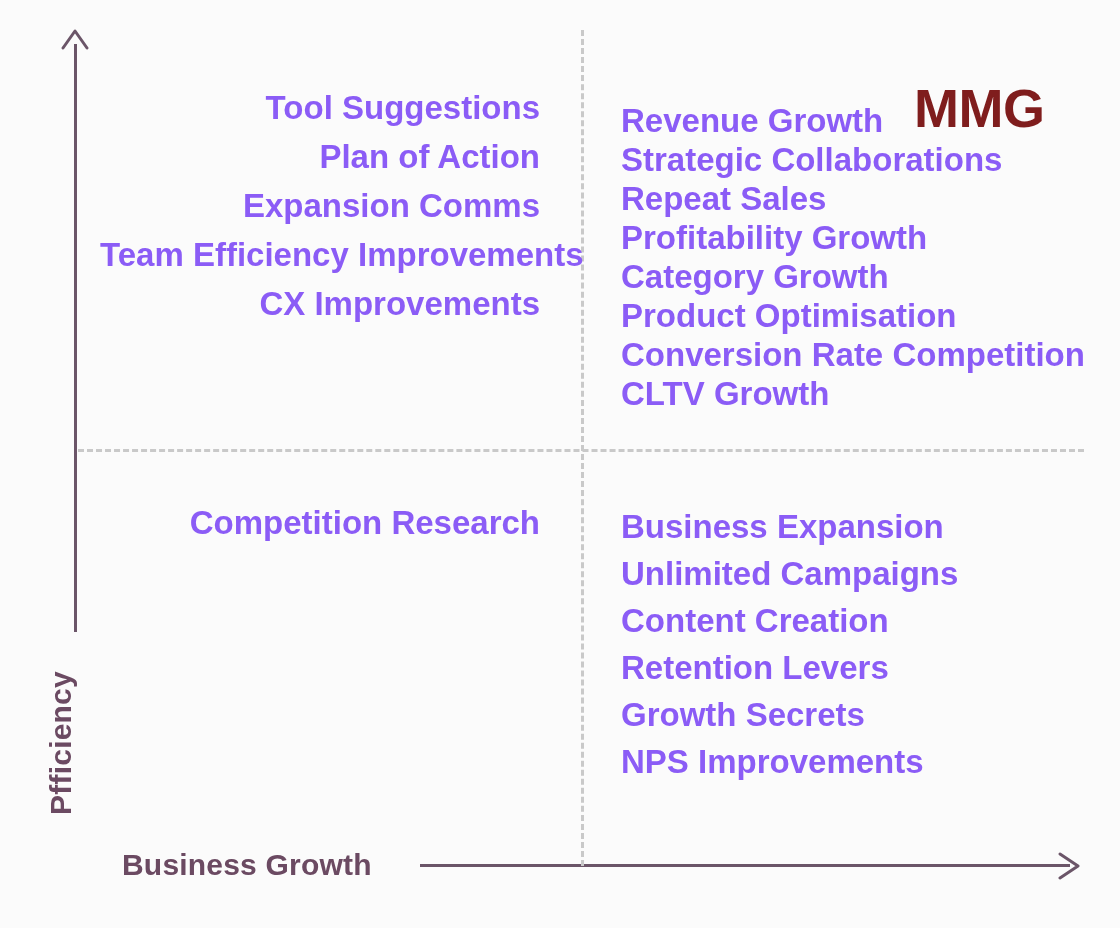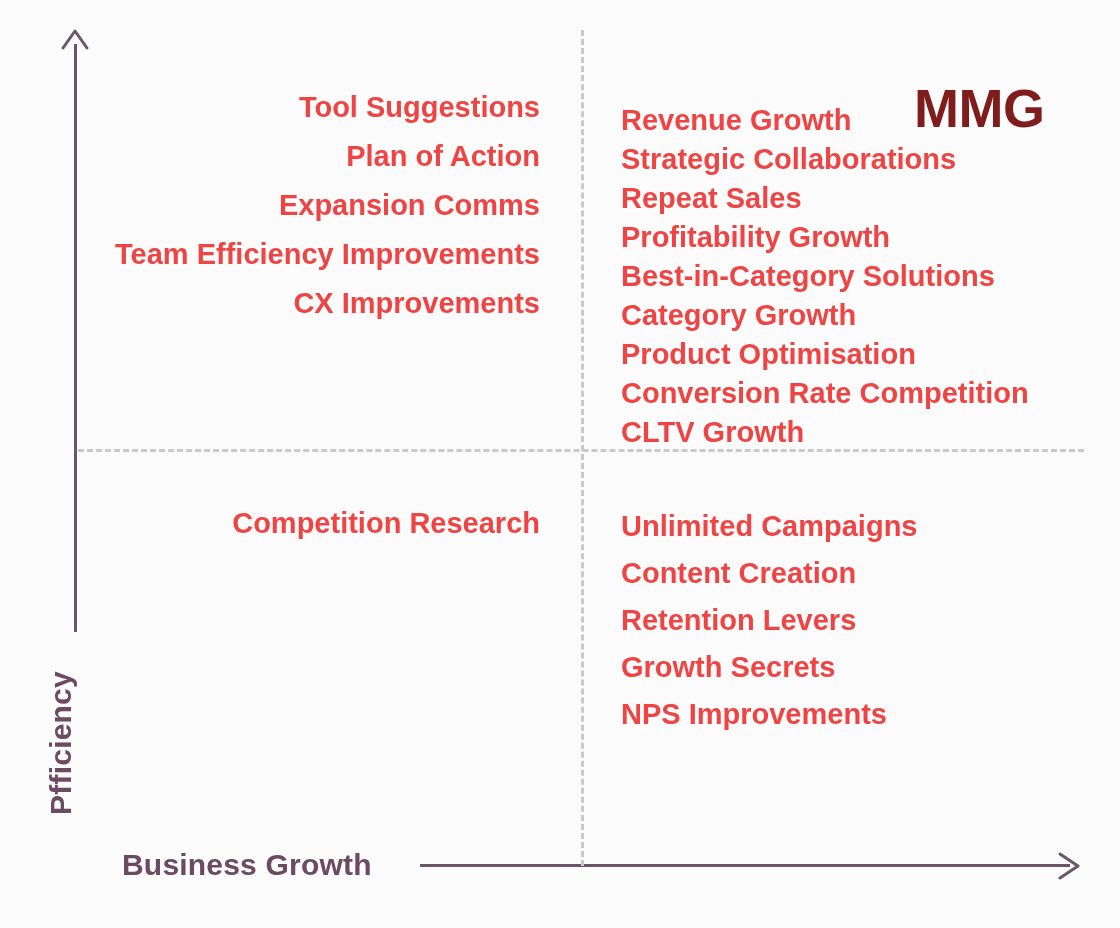"Tool Suggestions" .item { color: #ef4444 -> #8b5cf6; font-size: 29px -> 33px }
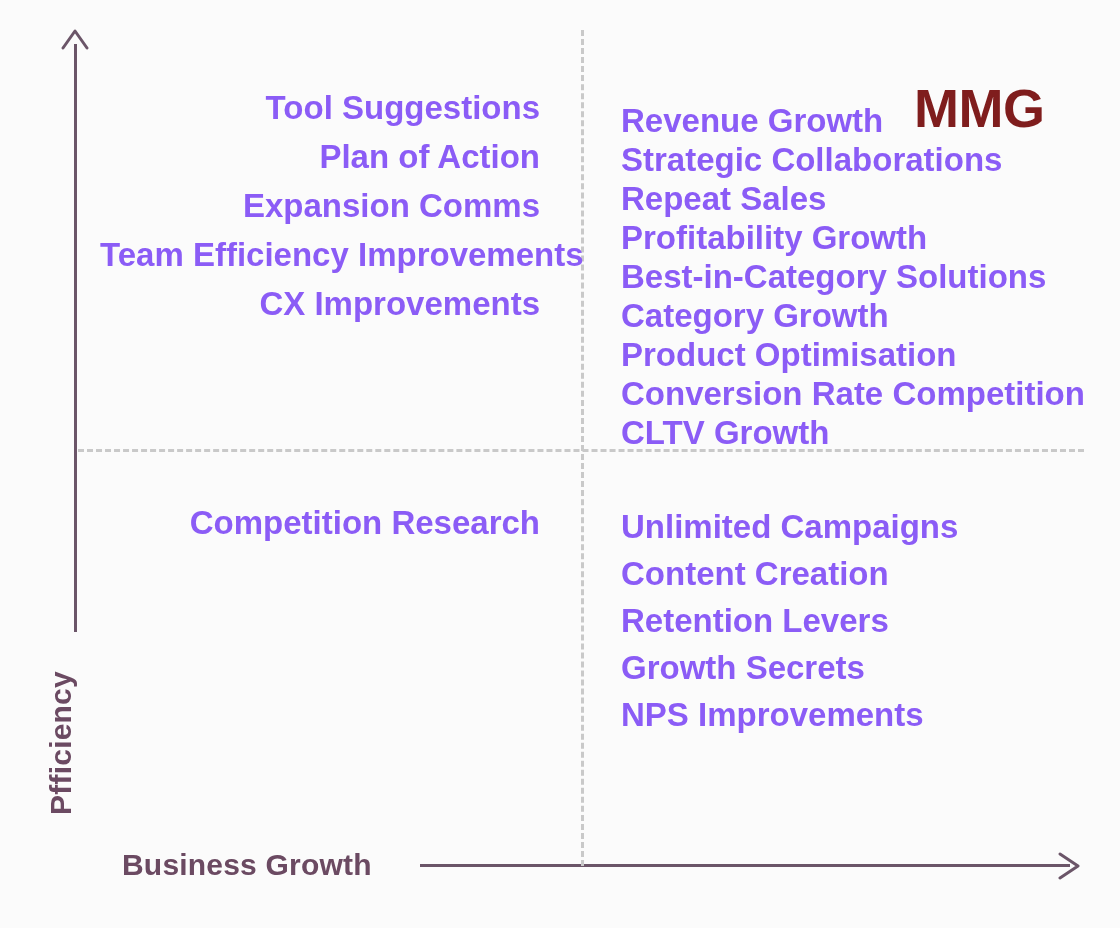"Best-in-Category Solutions" div.item { html: <div>Best-in-Category Solutions</div> -> none }
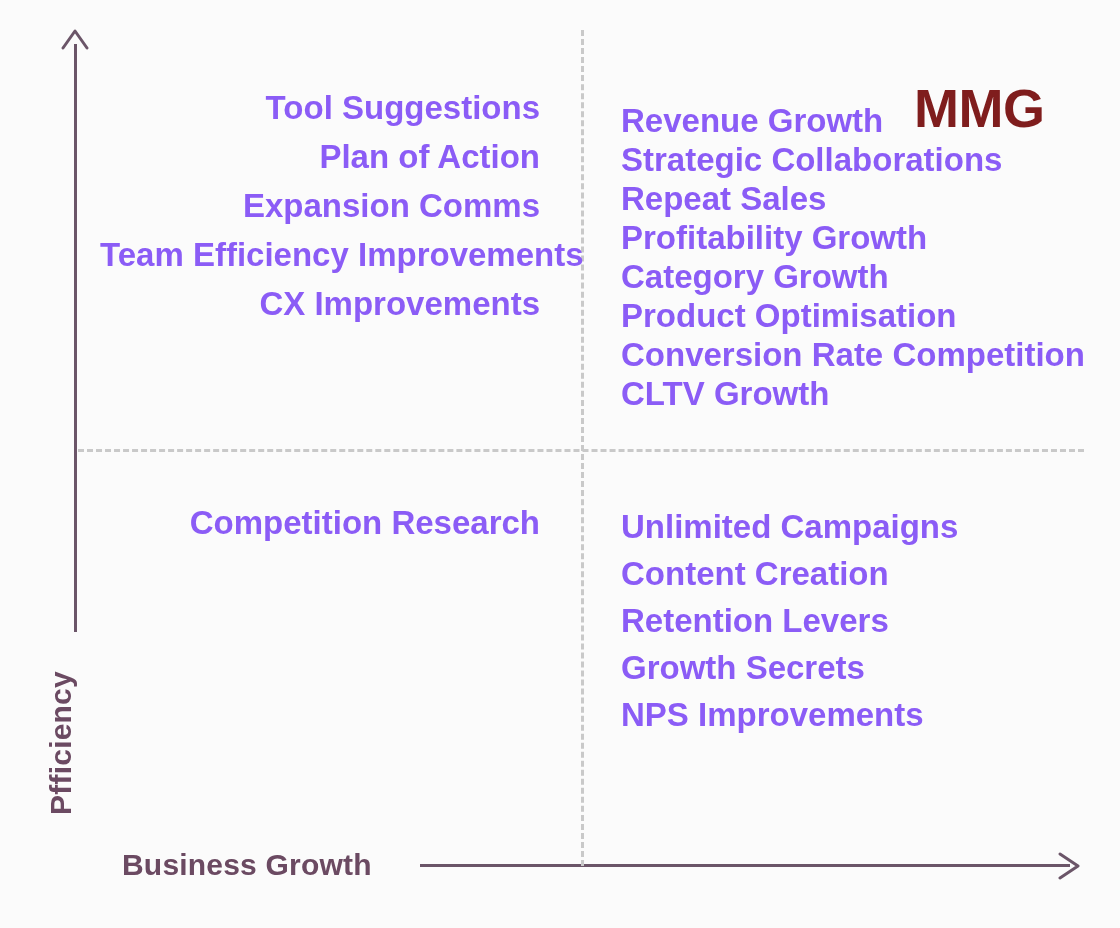"Business Expansion" div.item { html: none -> <div>Business Expansion</div> }
